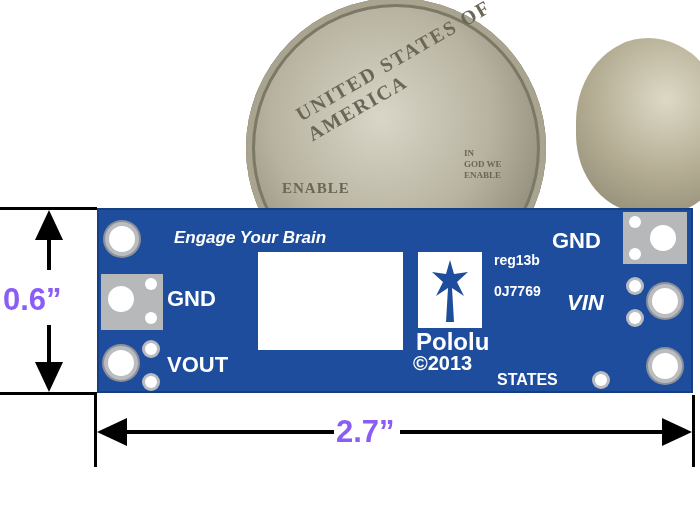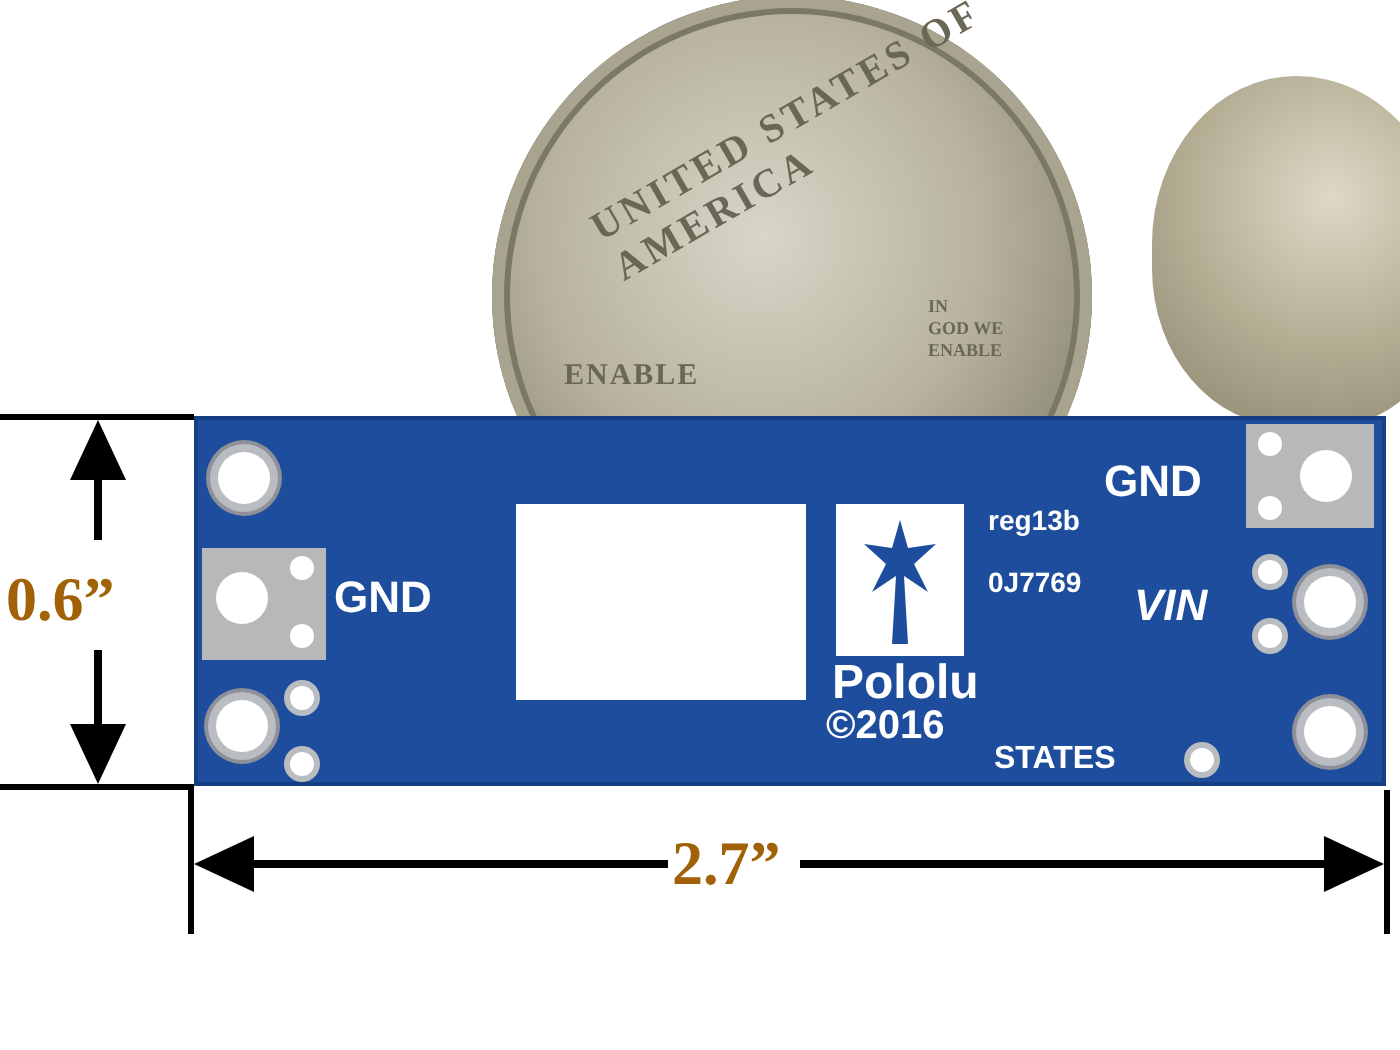"Engage Your Brain" div.silk { html: none -> <div>Engage Your Brain</div> }
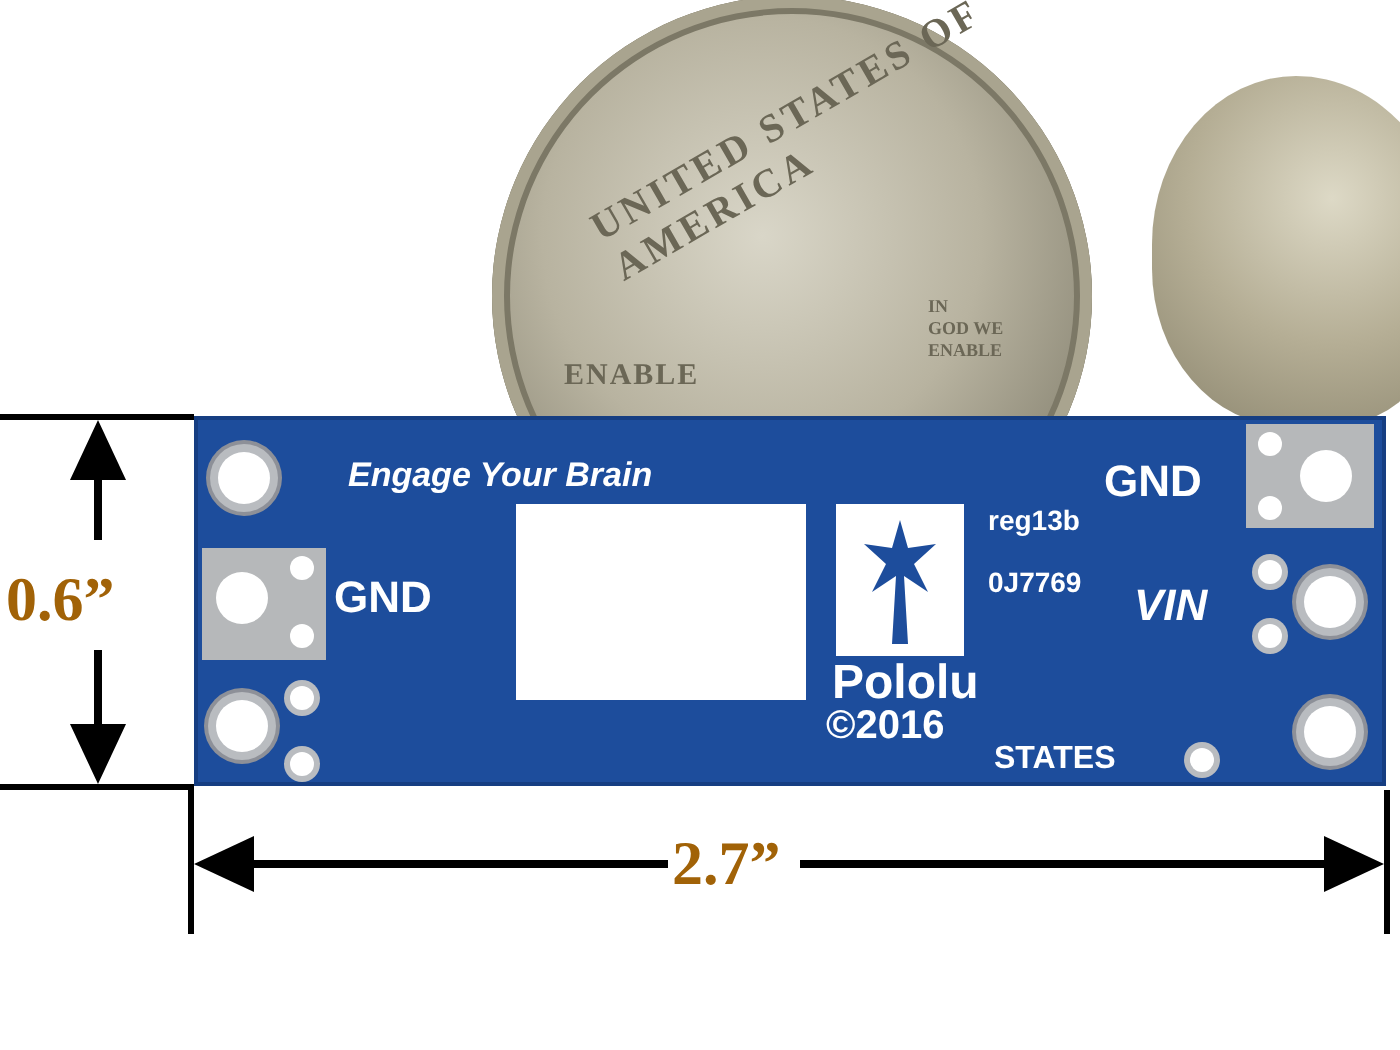"0.6”" .dim-label { color: #a16207 -> #8b5cf6; font-family: Liberation Serif, serif -> none }
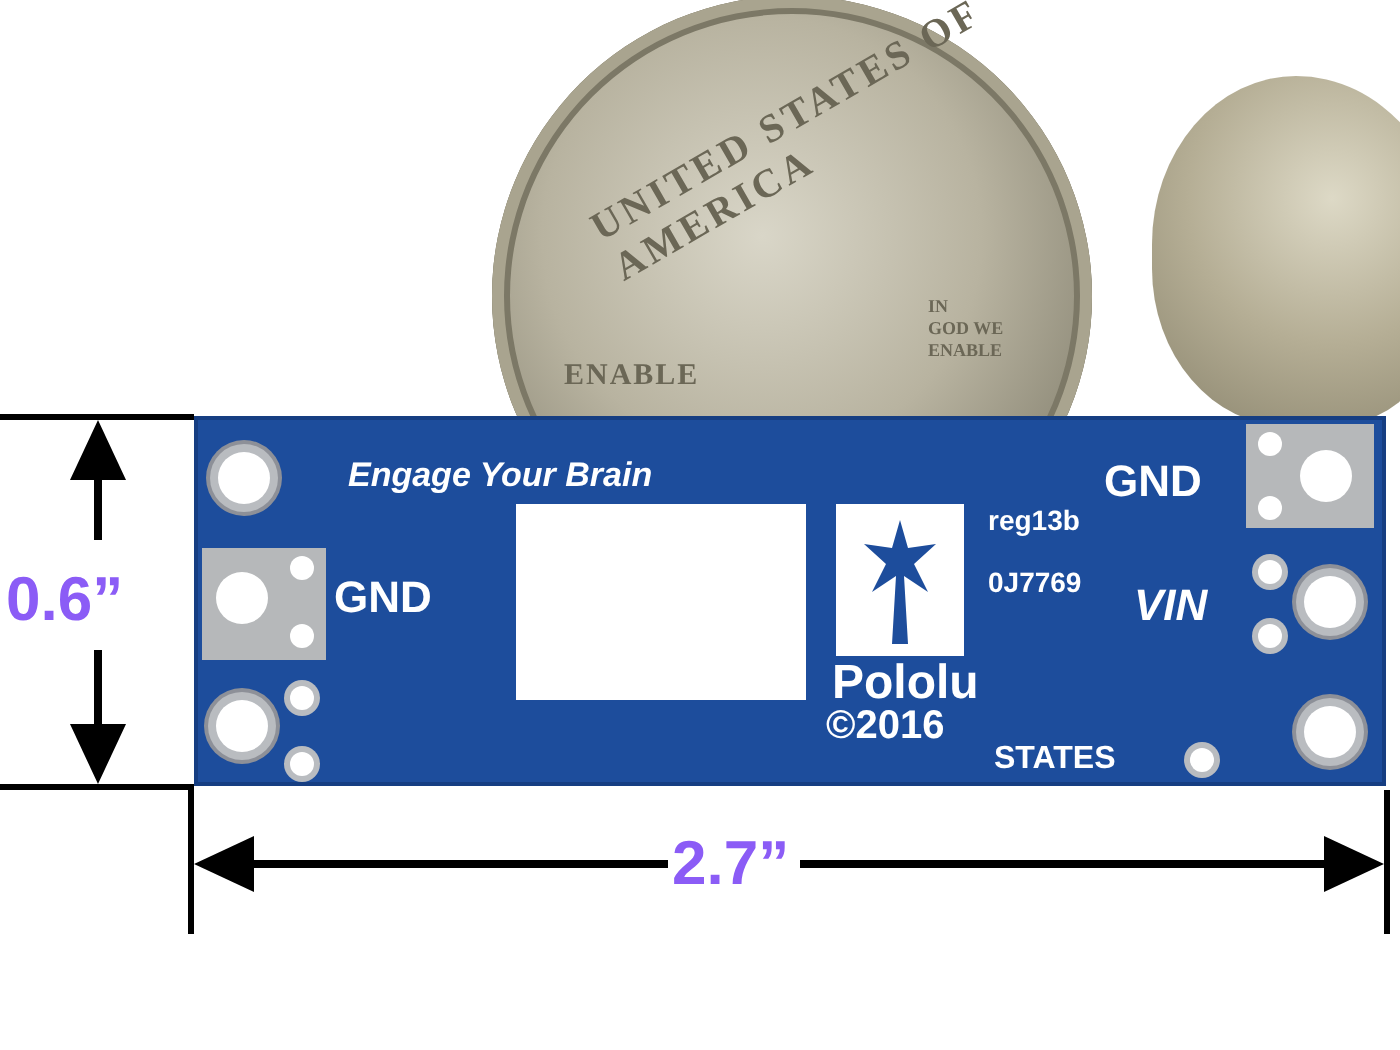"VOUT" div.silk { html: none -> <div>VOUT</div> }
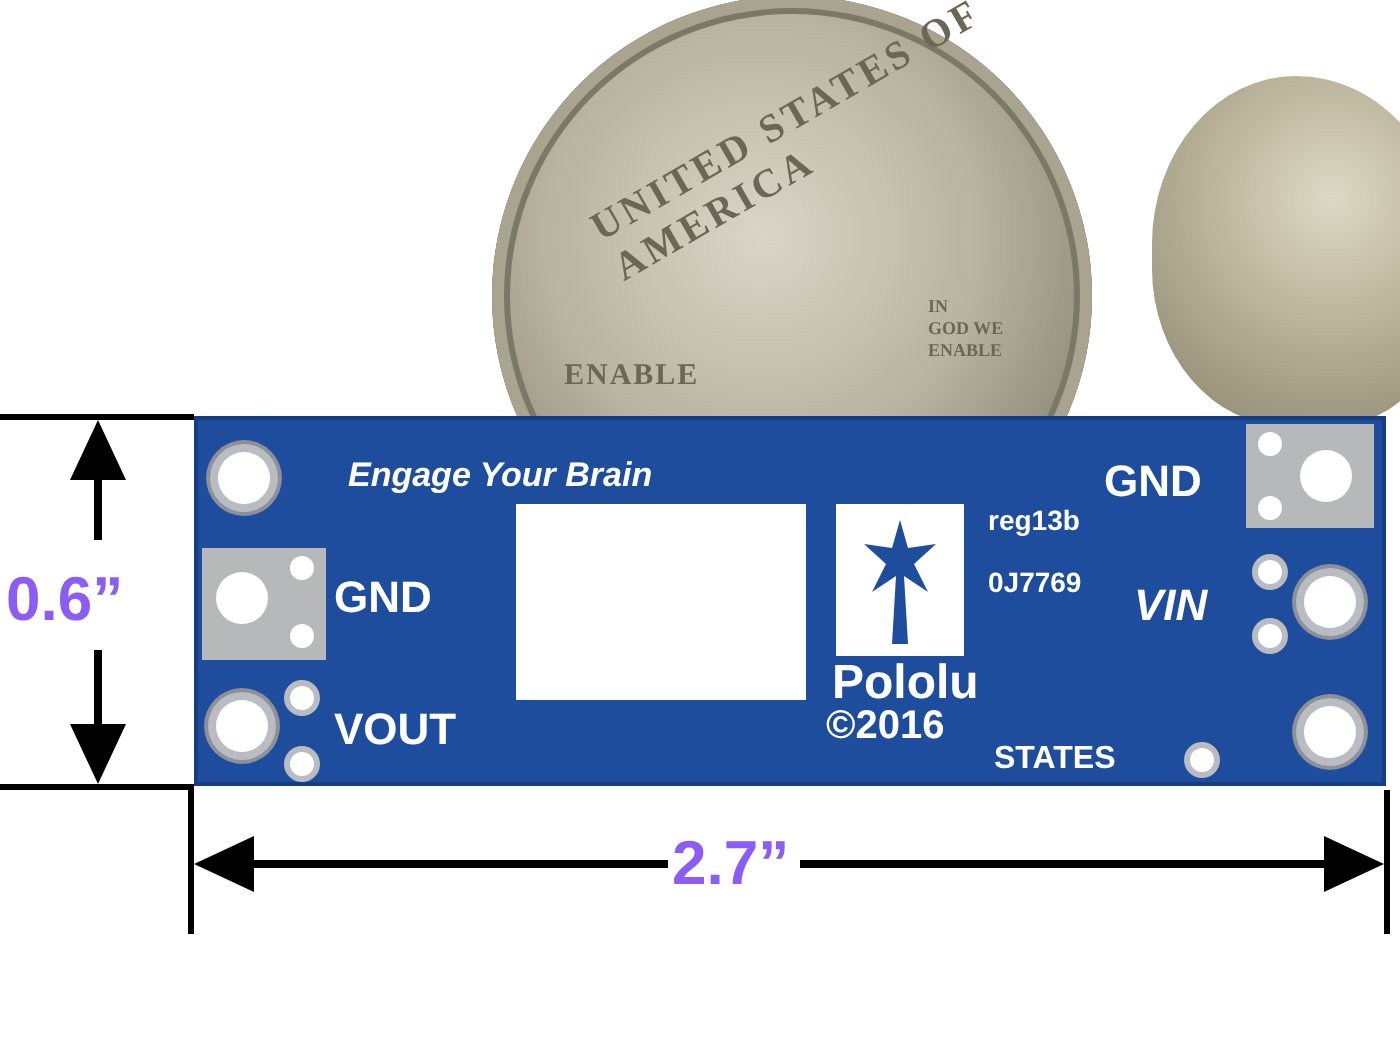"©2016" div.silk { text: 2016 -> 2013 }
